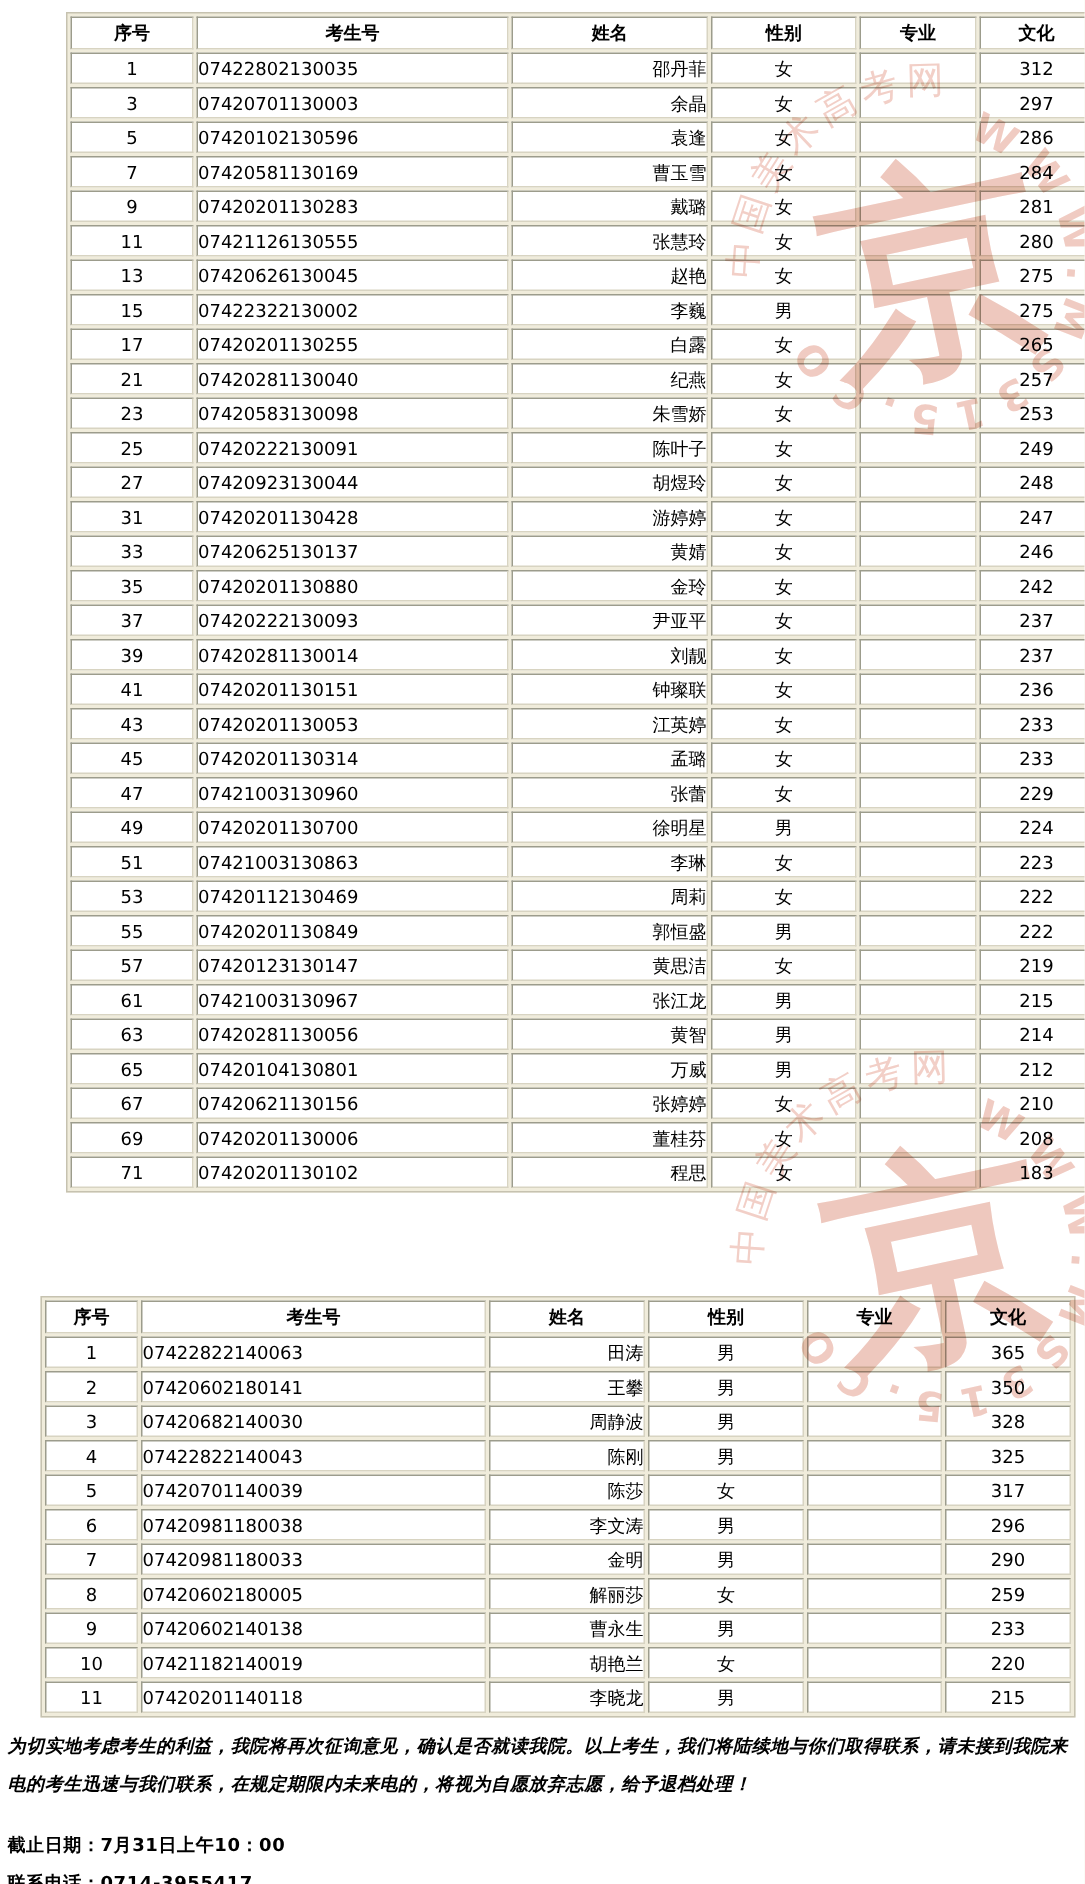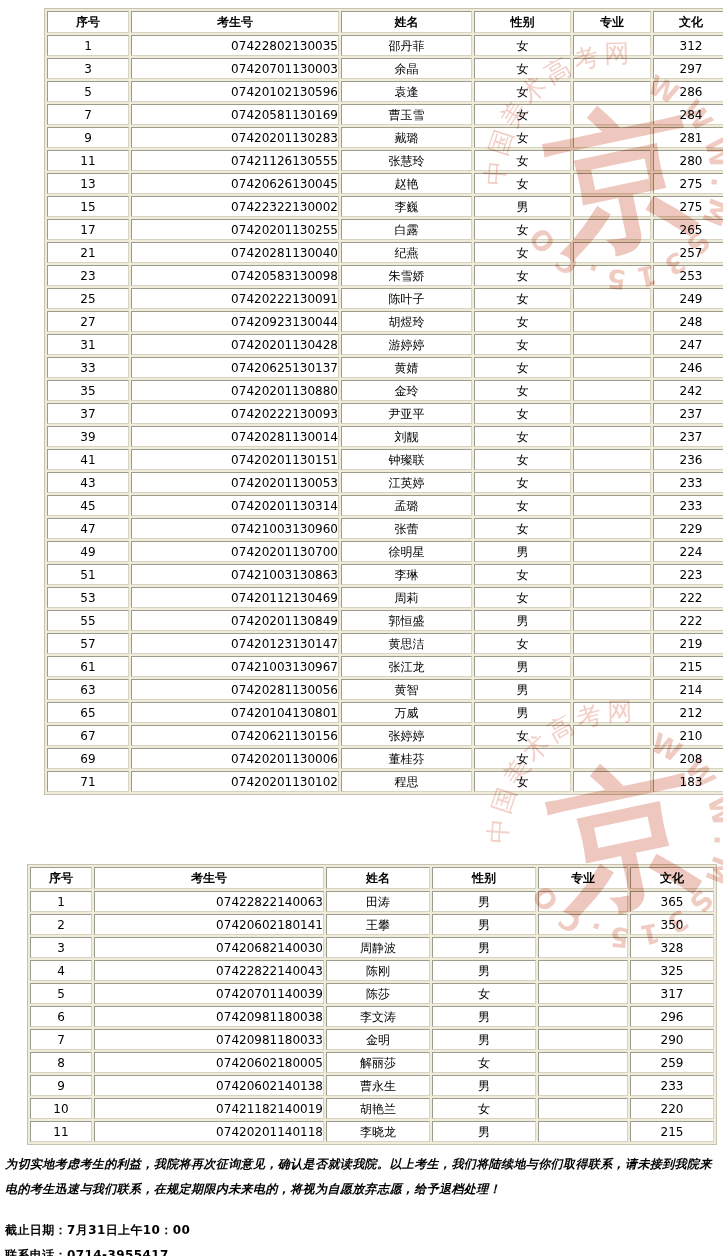"07422802130035" td.a1 { text-align: right -> left }
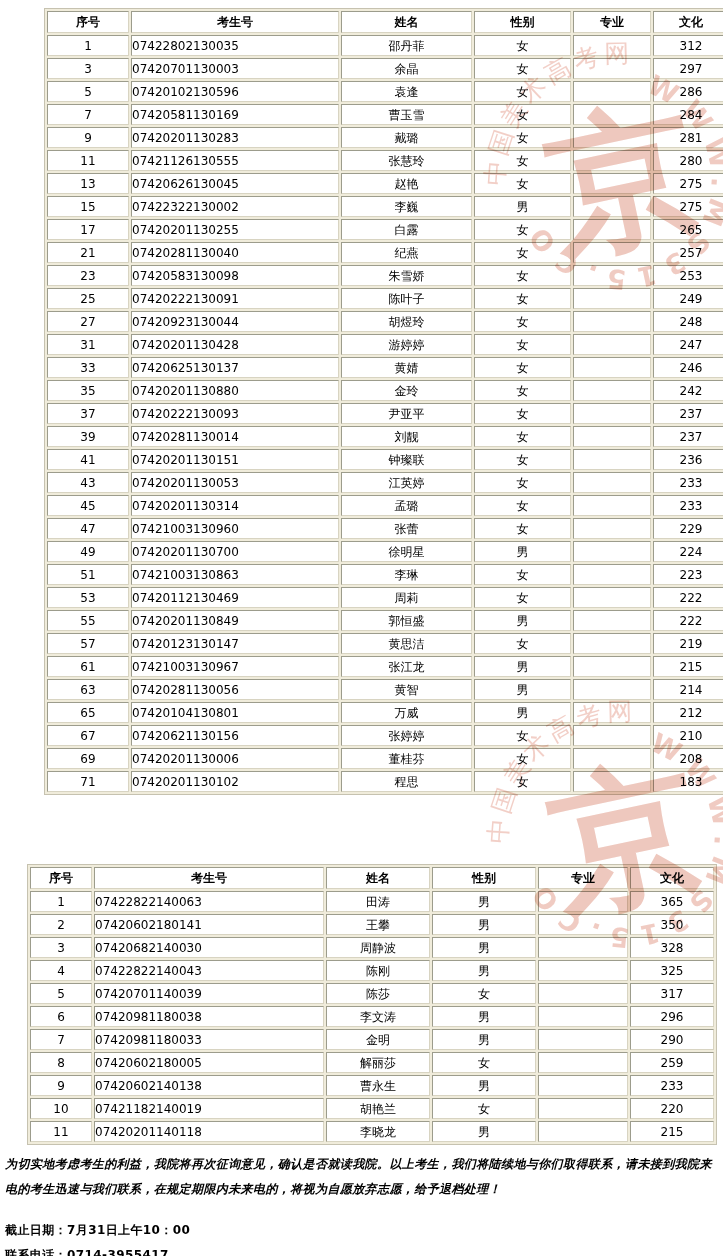"邵丹菲" td.a2 { text-align: center -> right }
